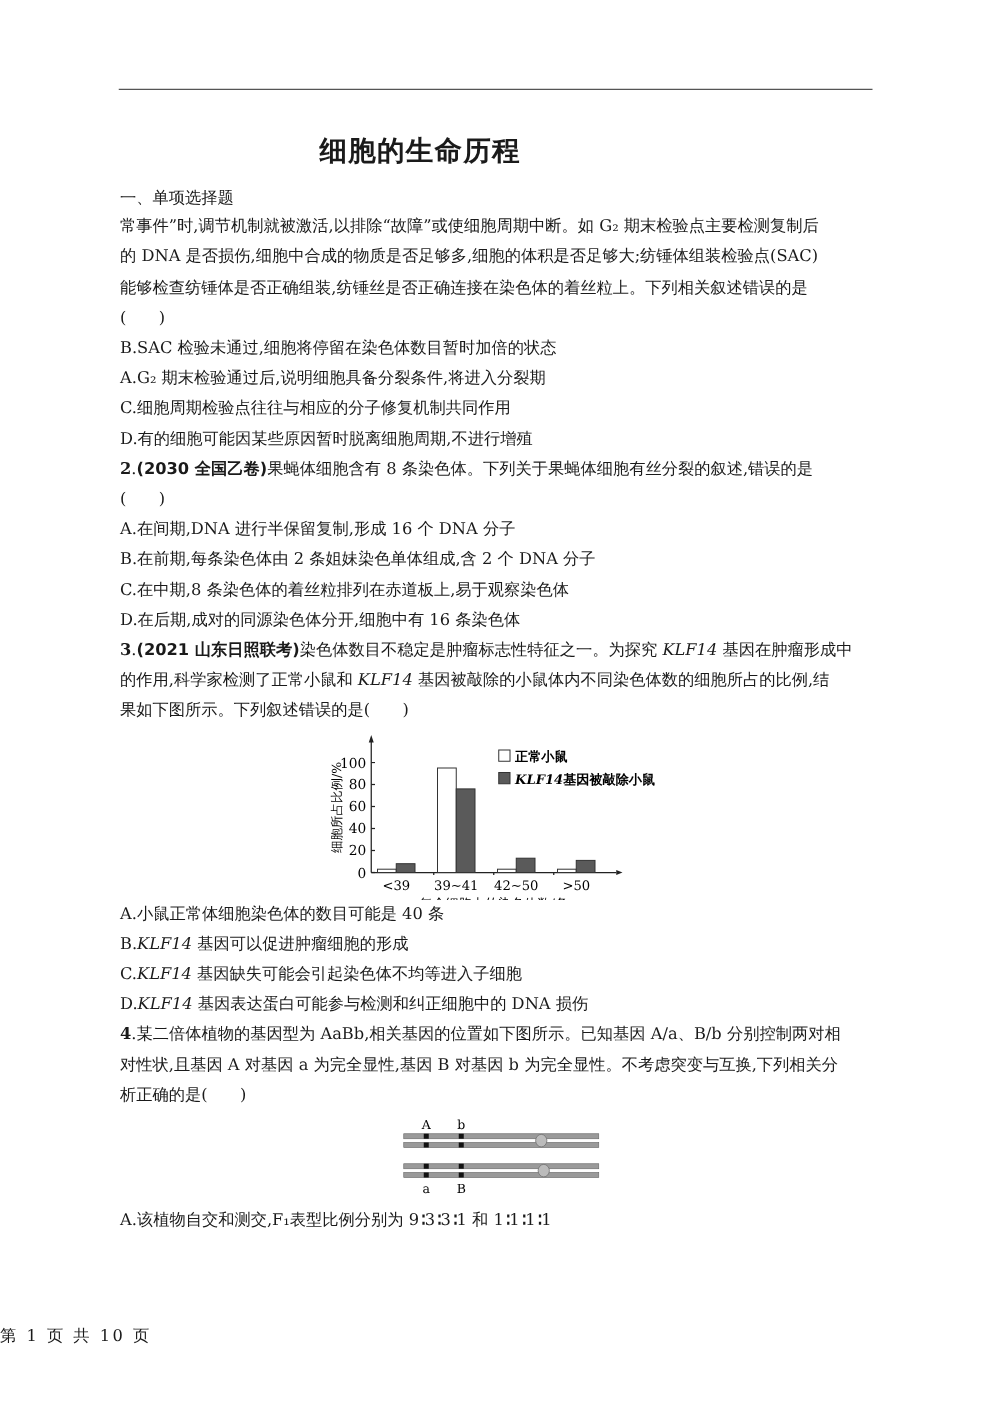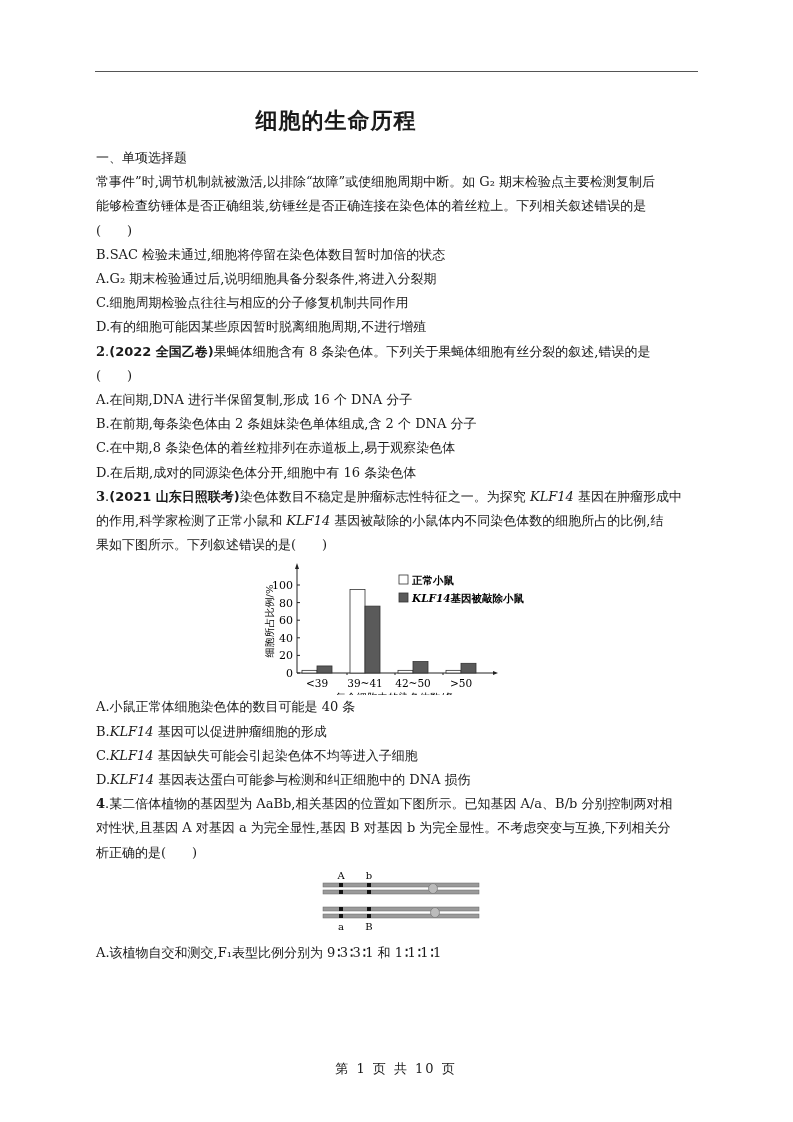"的 DNA" p.line { html: none -> <p>的 DNA 是否损伤,细胞中合成的物质是否足够多,细胞的体积是否足够大;纺锤体组装检验点(SAC)</p> }
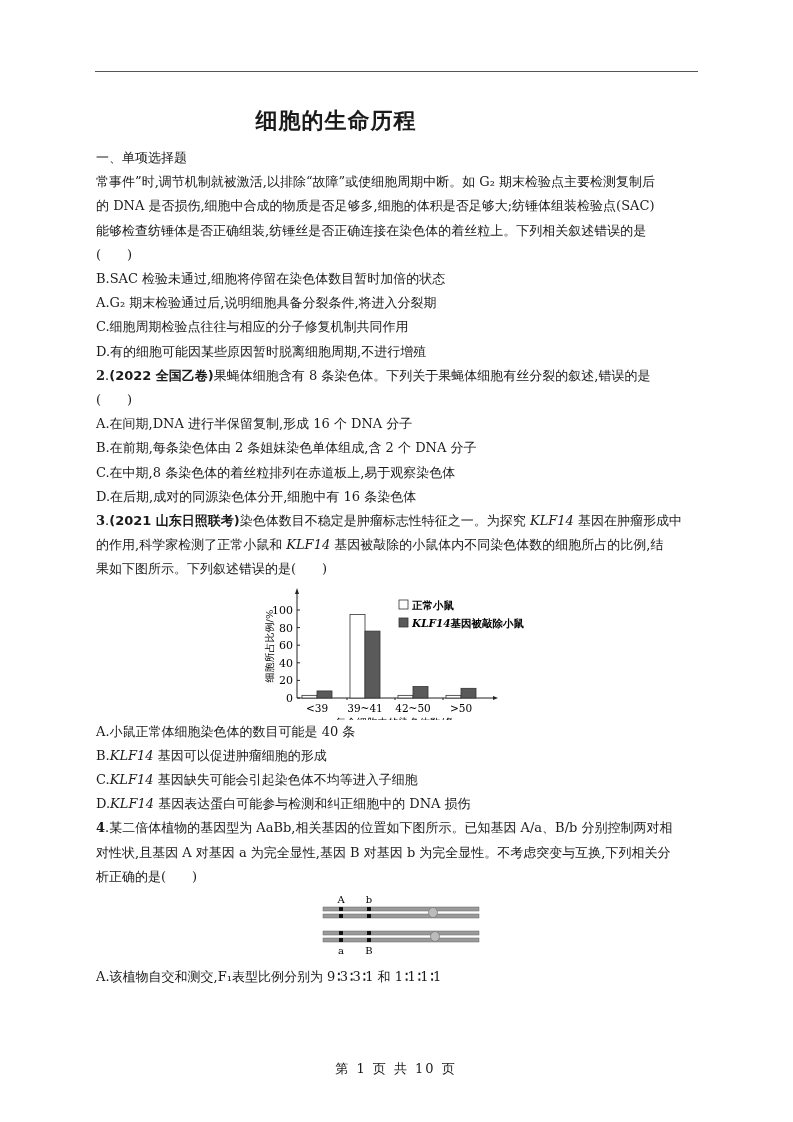"(2022 全国乙卷)" span.src { text: 2022 -> 2030 }
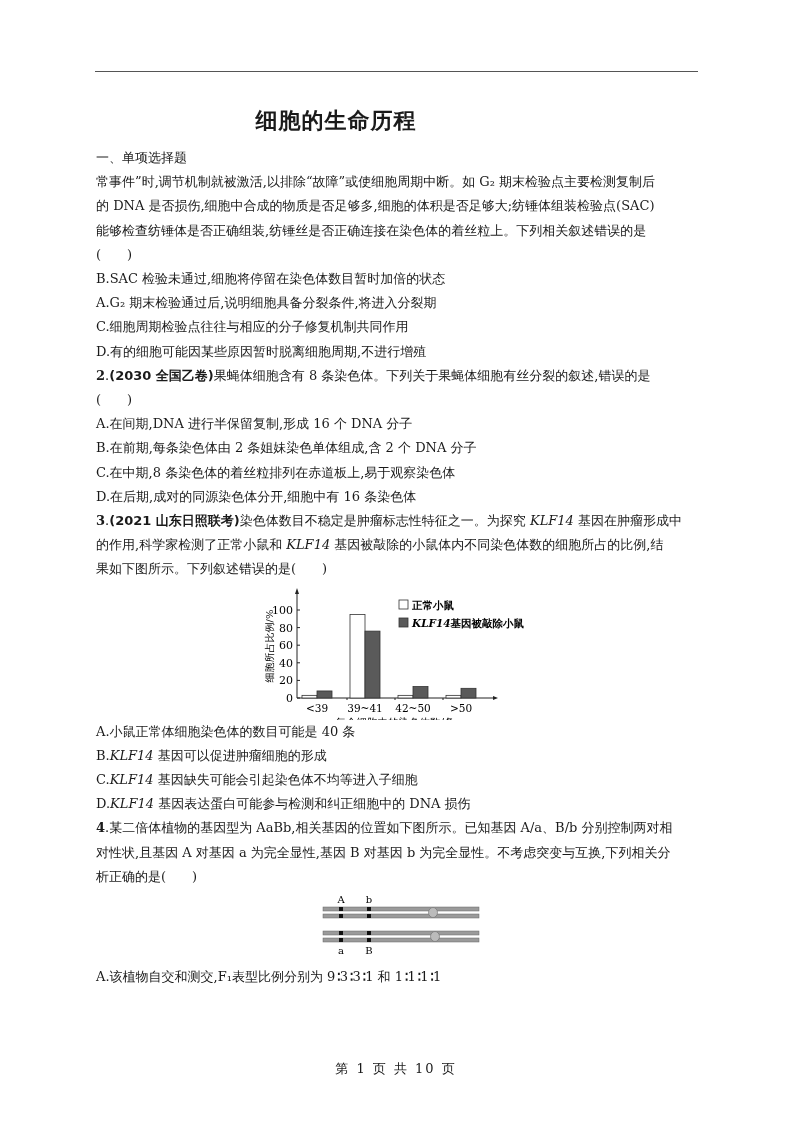"第 1 页 共 10" .footer { margin-left: 41px -> none; text-align: center -> none }
